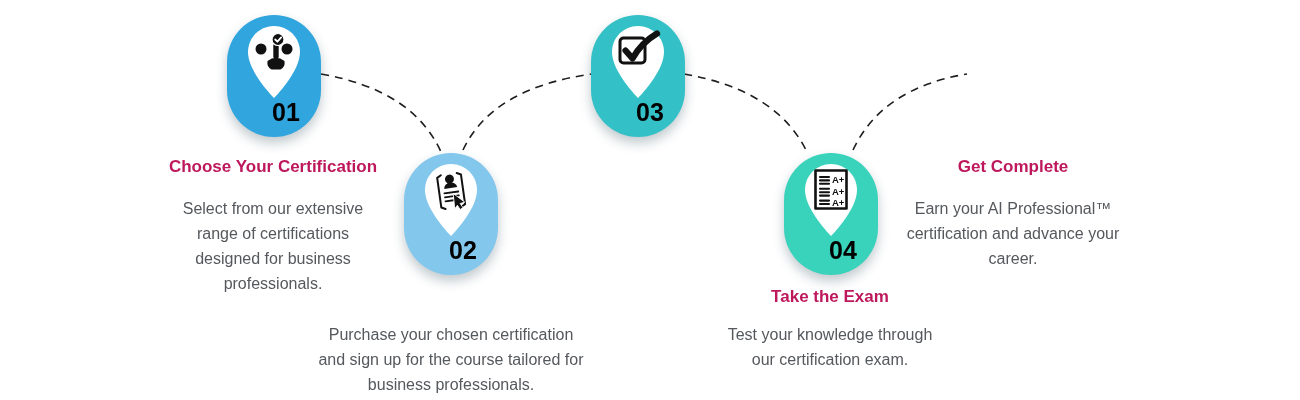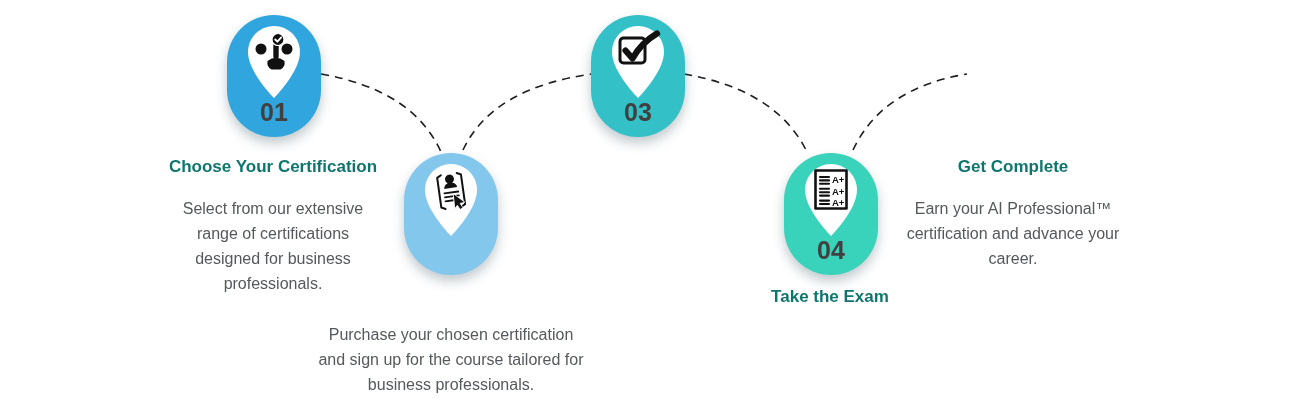"01" .pin-number { color: #404040 -> #000000; left: 0 -> 12px }
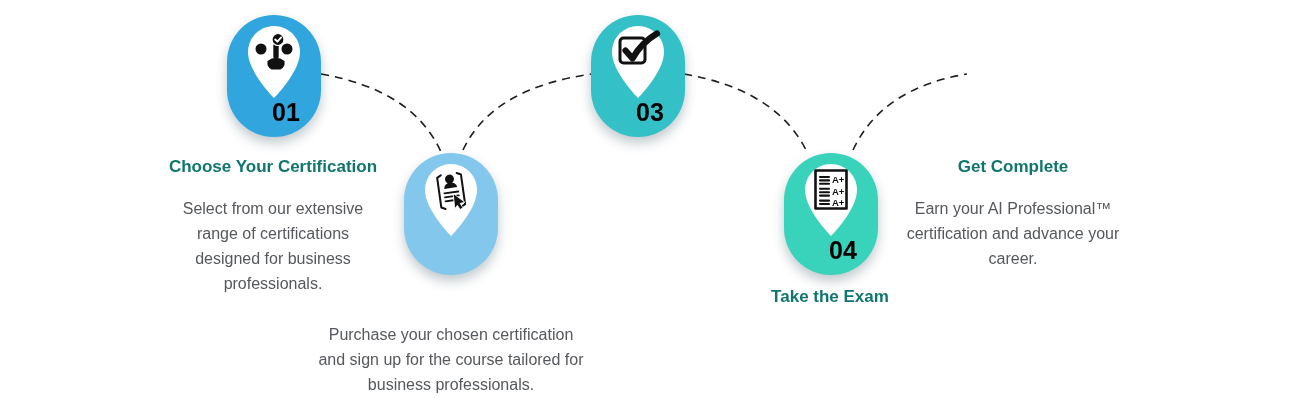"Choose Your Certification" .step-title { color: #0f766e -> #be185d }
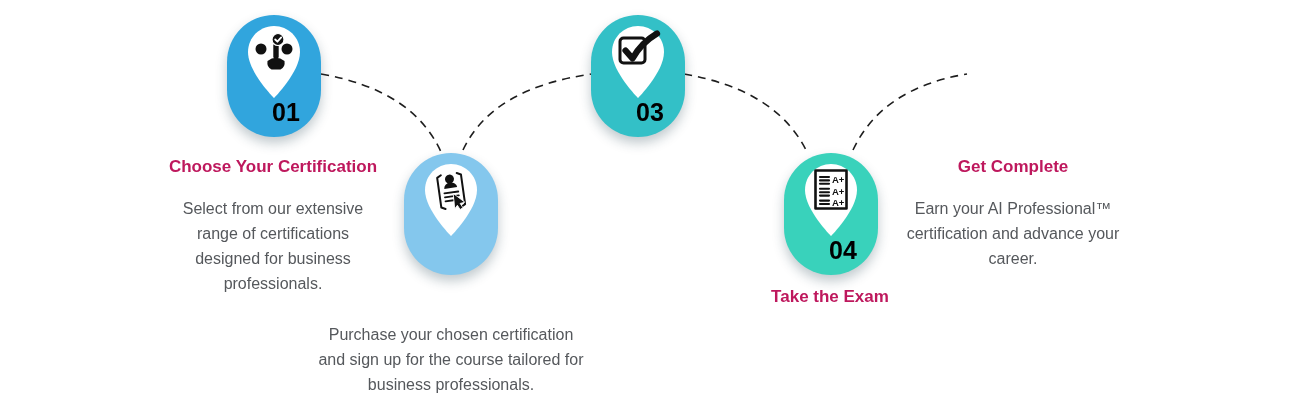"02" div.pin-number { html: none -> <div>02</div> }
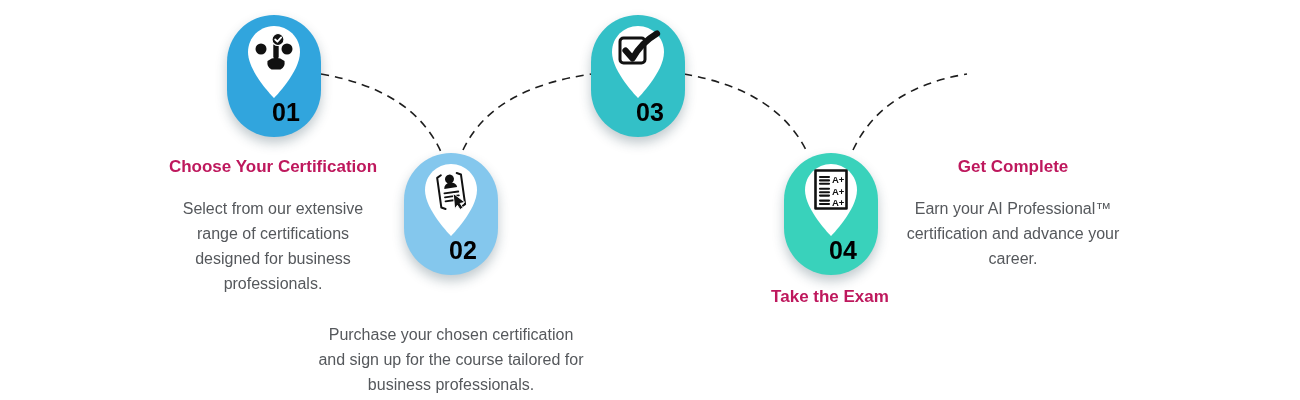"Test your knowledge through" div.step-desc { html: none -> <div>Test your knowledge through our certification exam.</div> }
